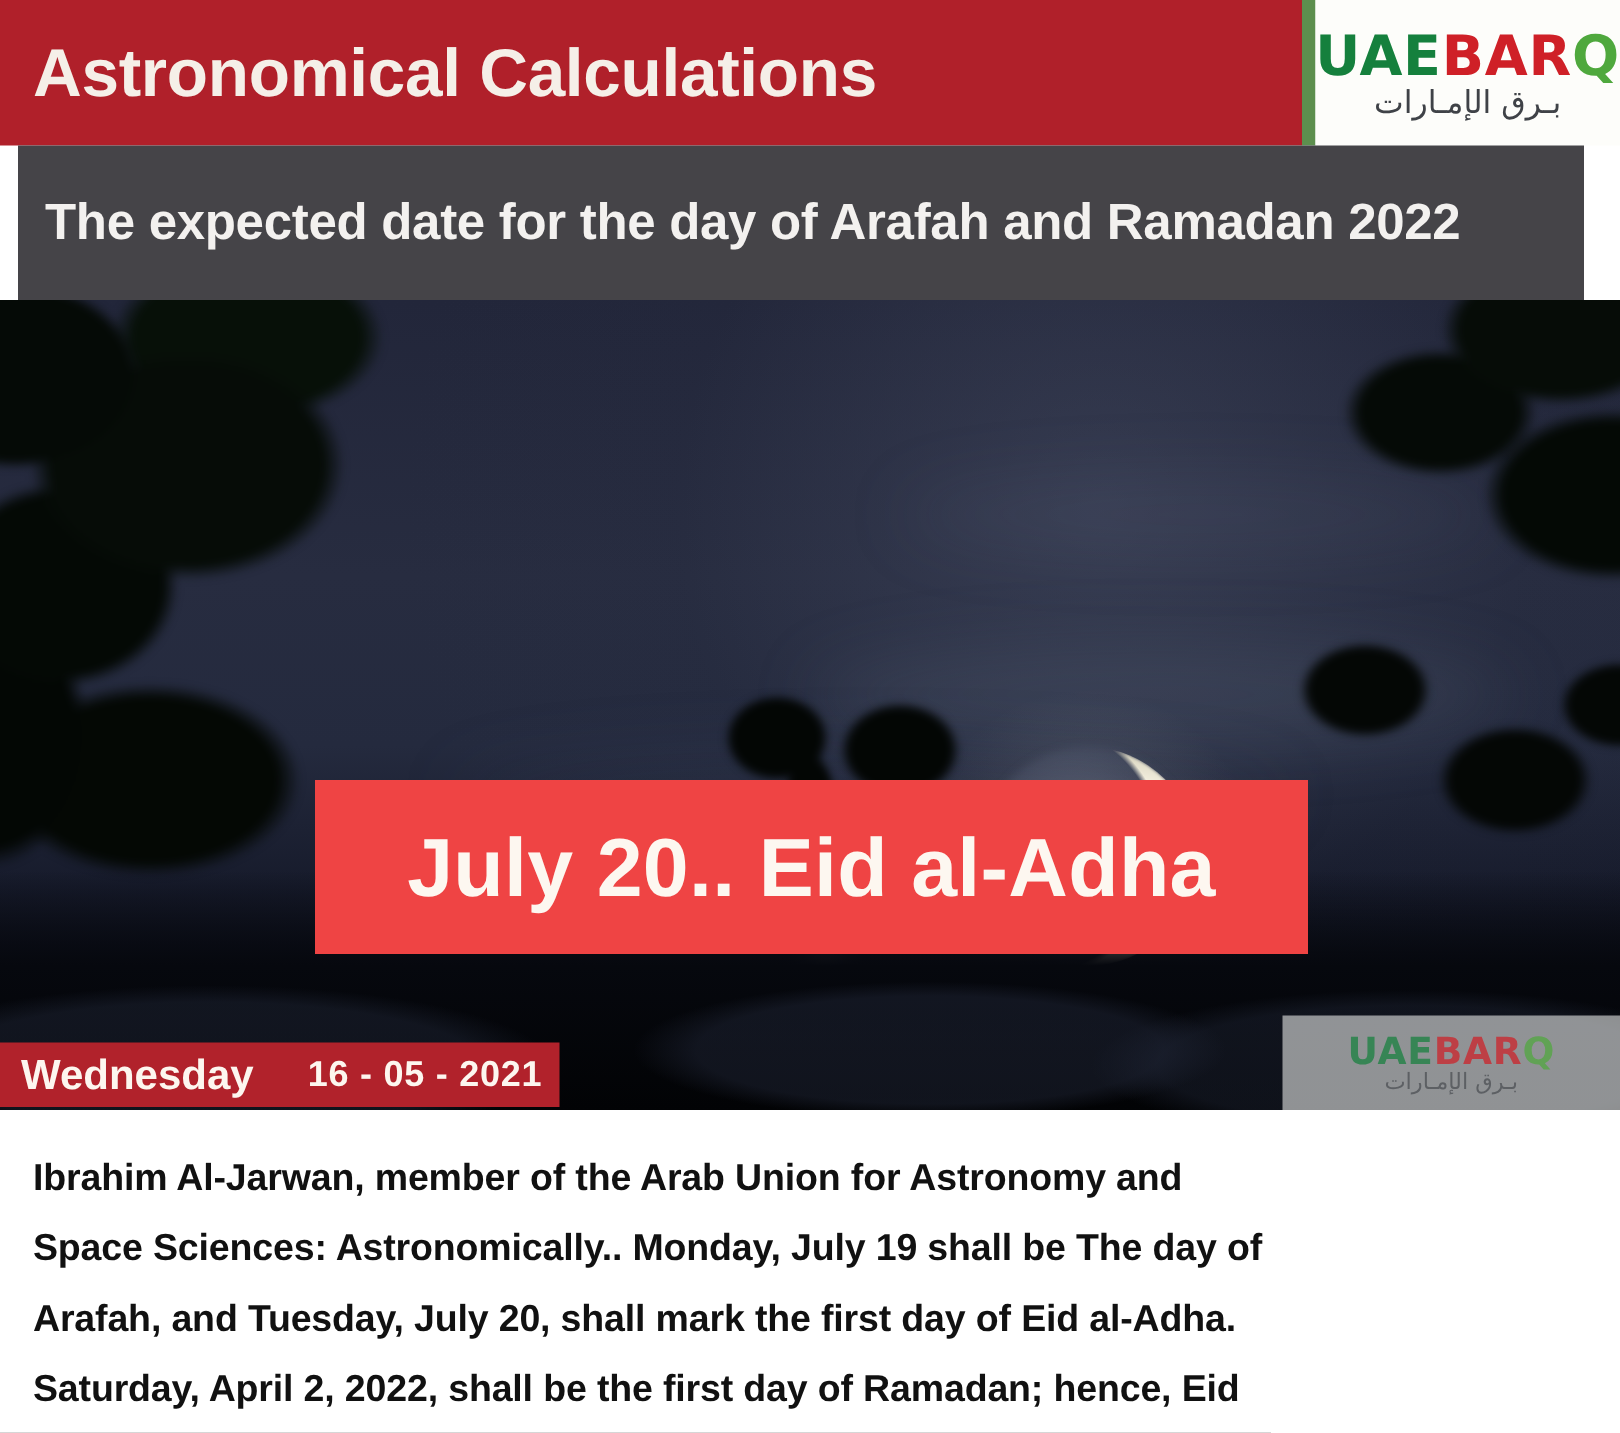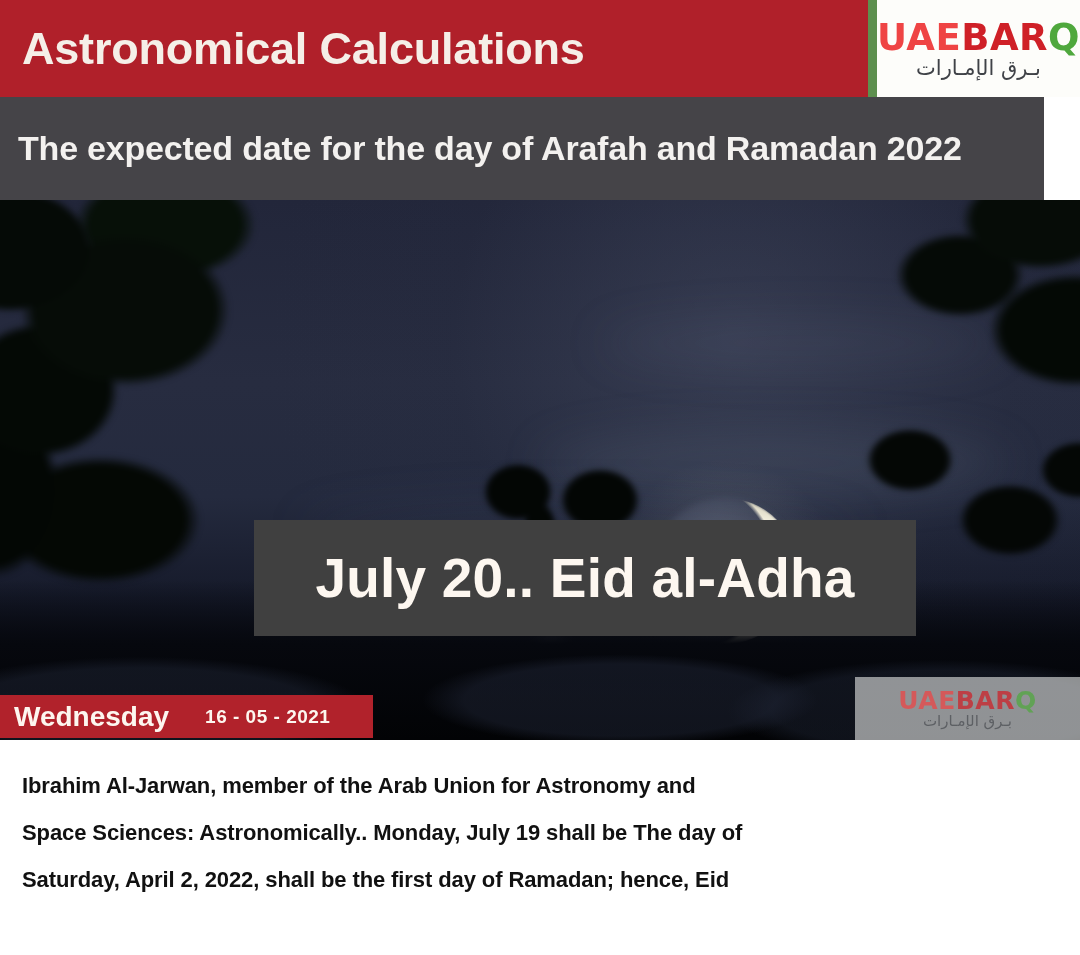"UAE" .logo-uae { color: #ef4444 -> #15803d }
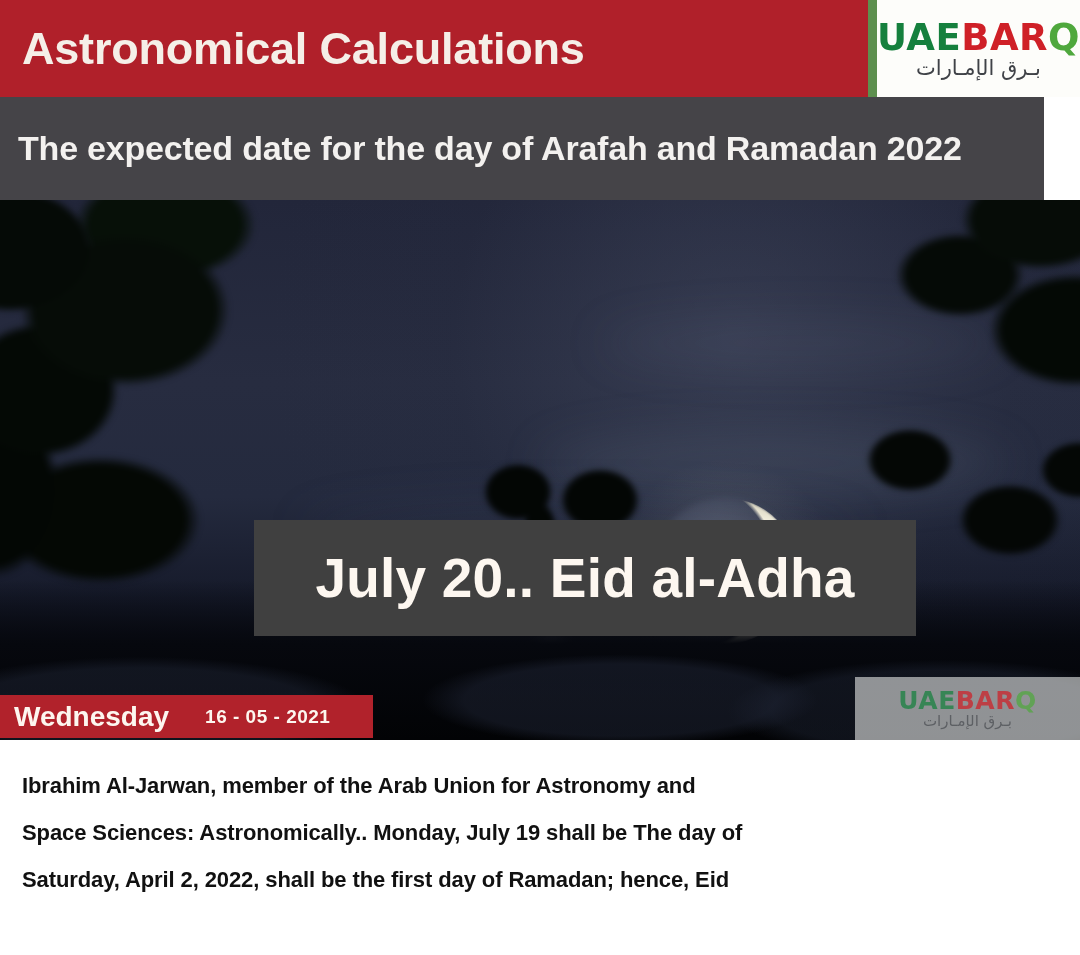"The expected date for the" .subtitle-bar { left: 0 -> 12px }
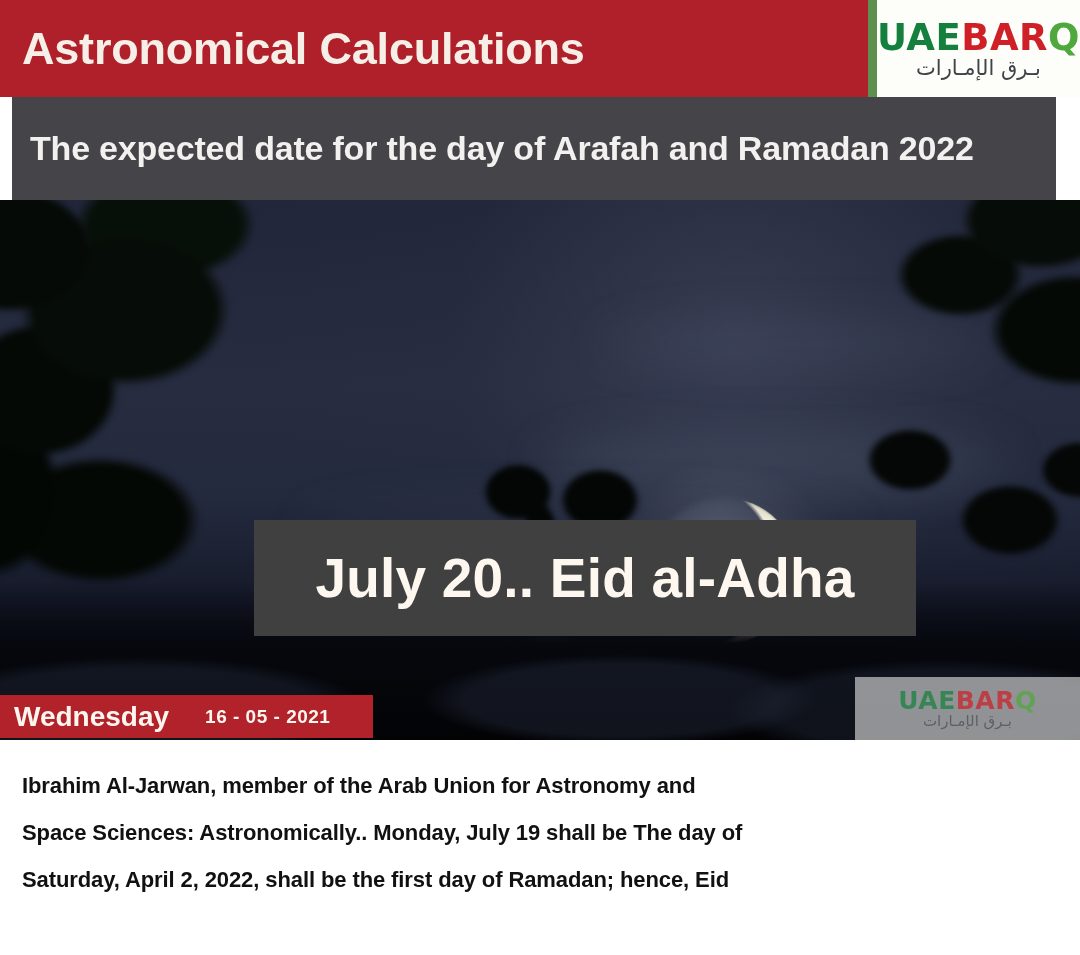"July 20.. Eid al-Adha" .banner { background: #404040 -> #ef4444; margin-left: 44px -> none }
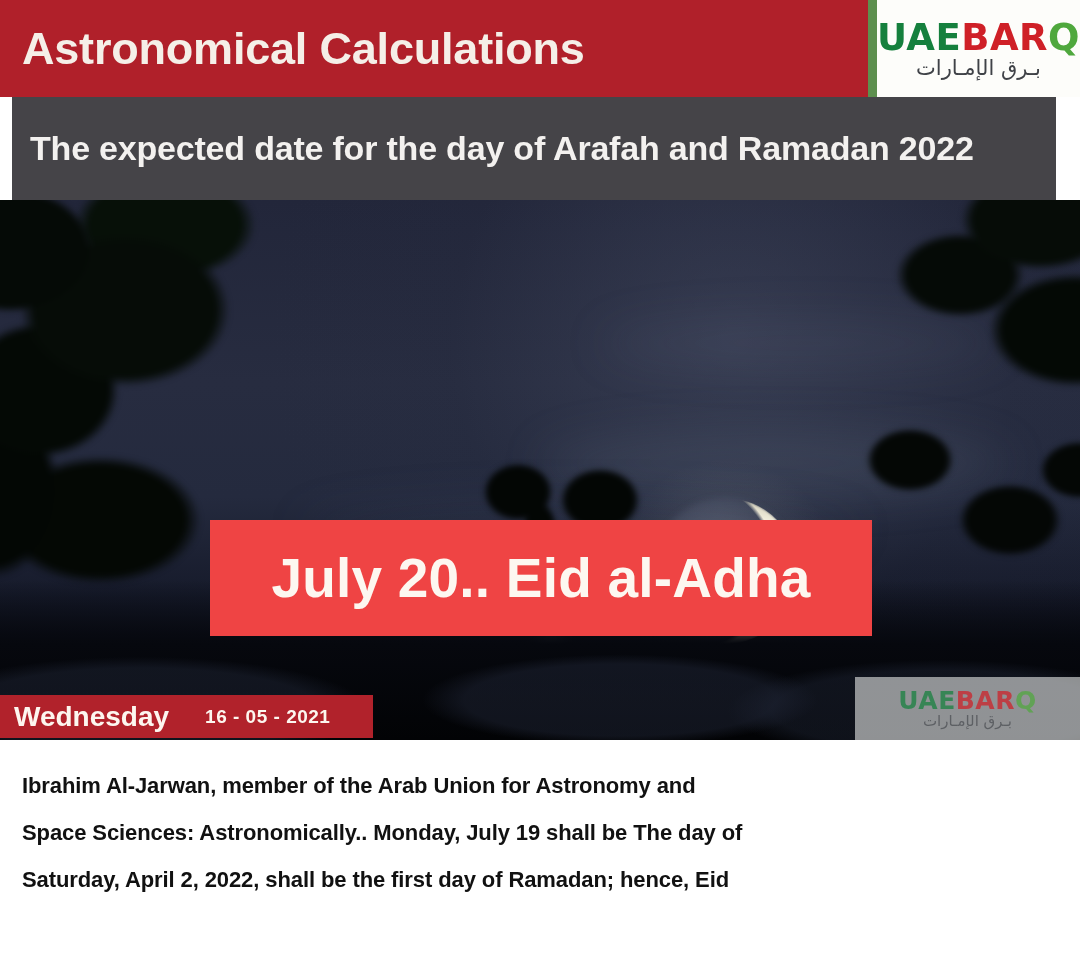"16 - 05 - 2021" .date-value { font-size: 19px -> 24px }
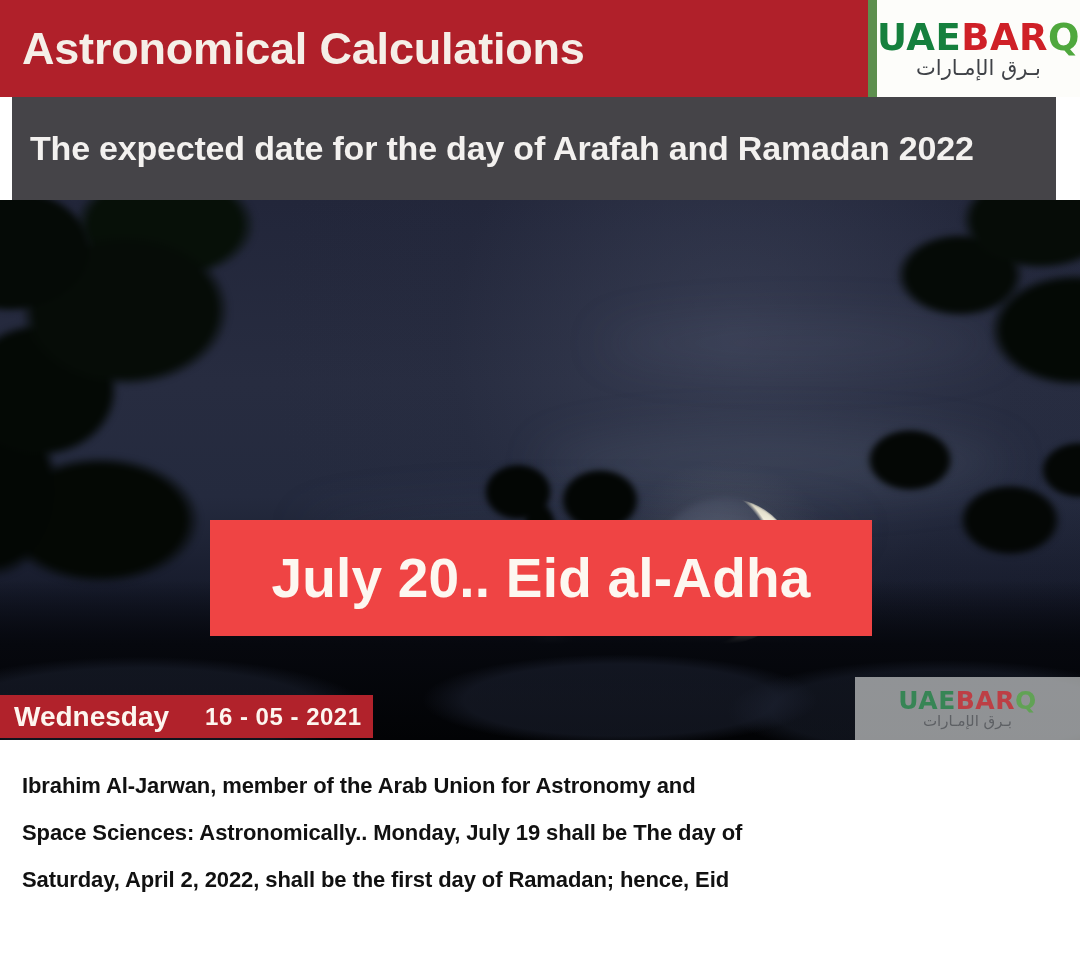"Ibrahim Al-Jarwan, member of the" .body-line { font-size: 22px -> 25px }
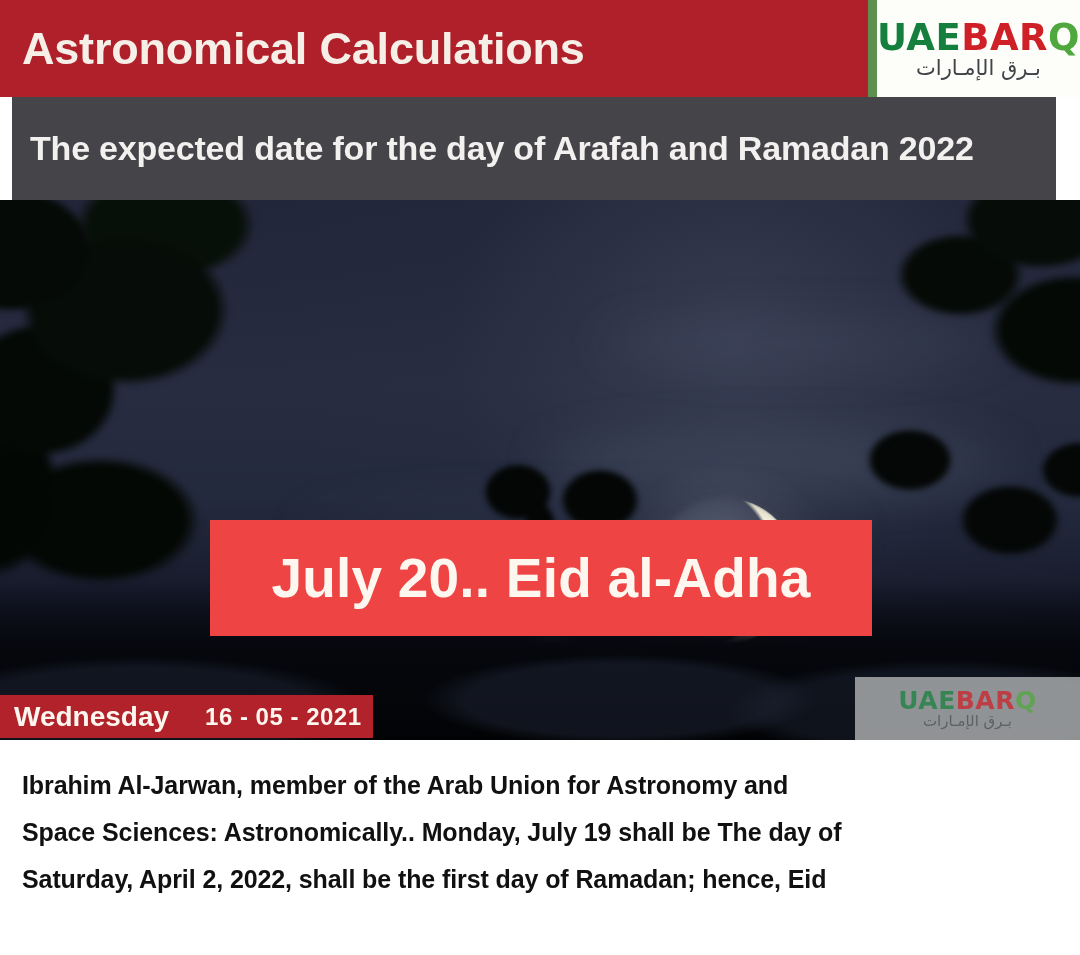"Arafah, and Tuesday, July 20," div.body-line { html: none -> <div>Arafah, and Tuesday, July 20, shall mark the first day of Eid al-Adha.</div> }
